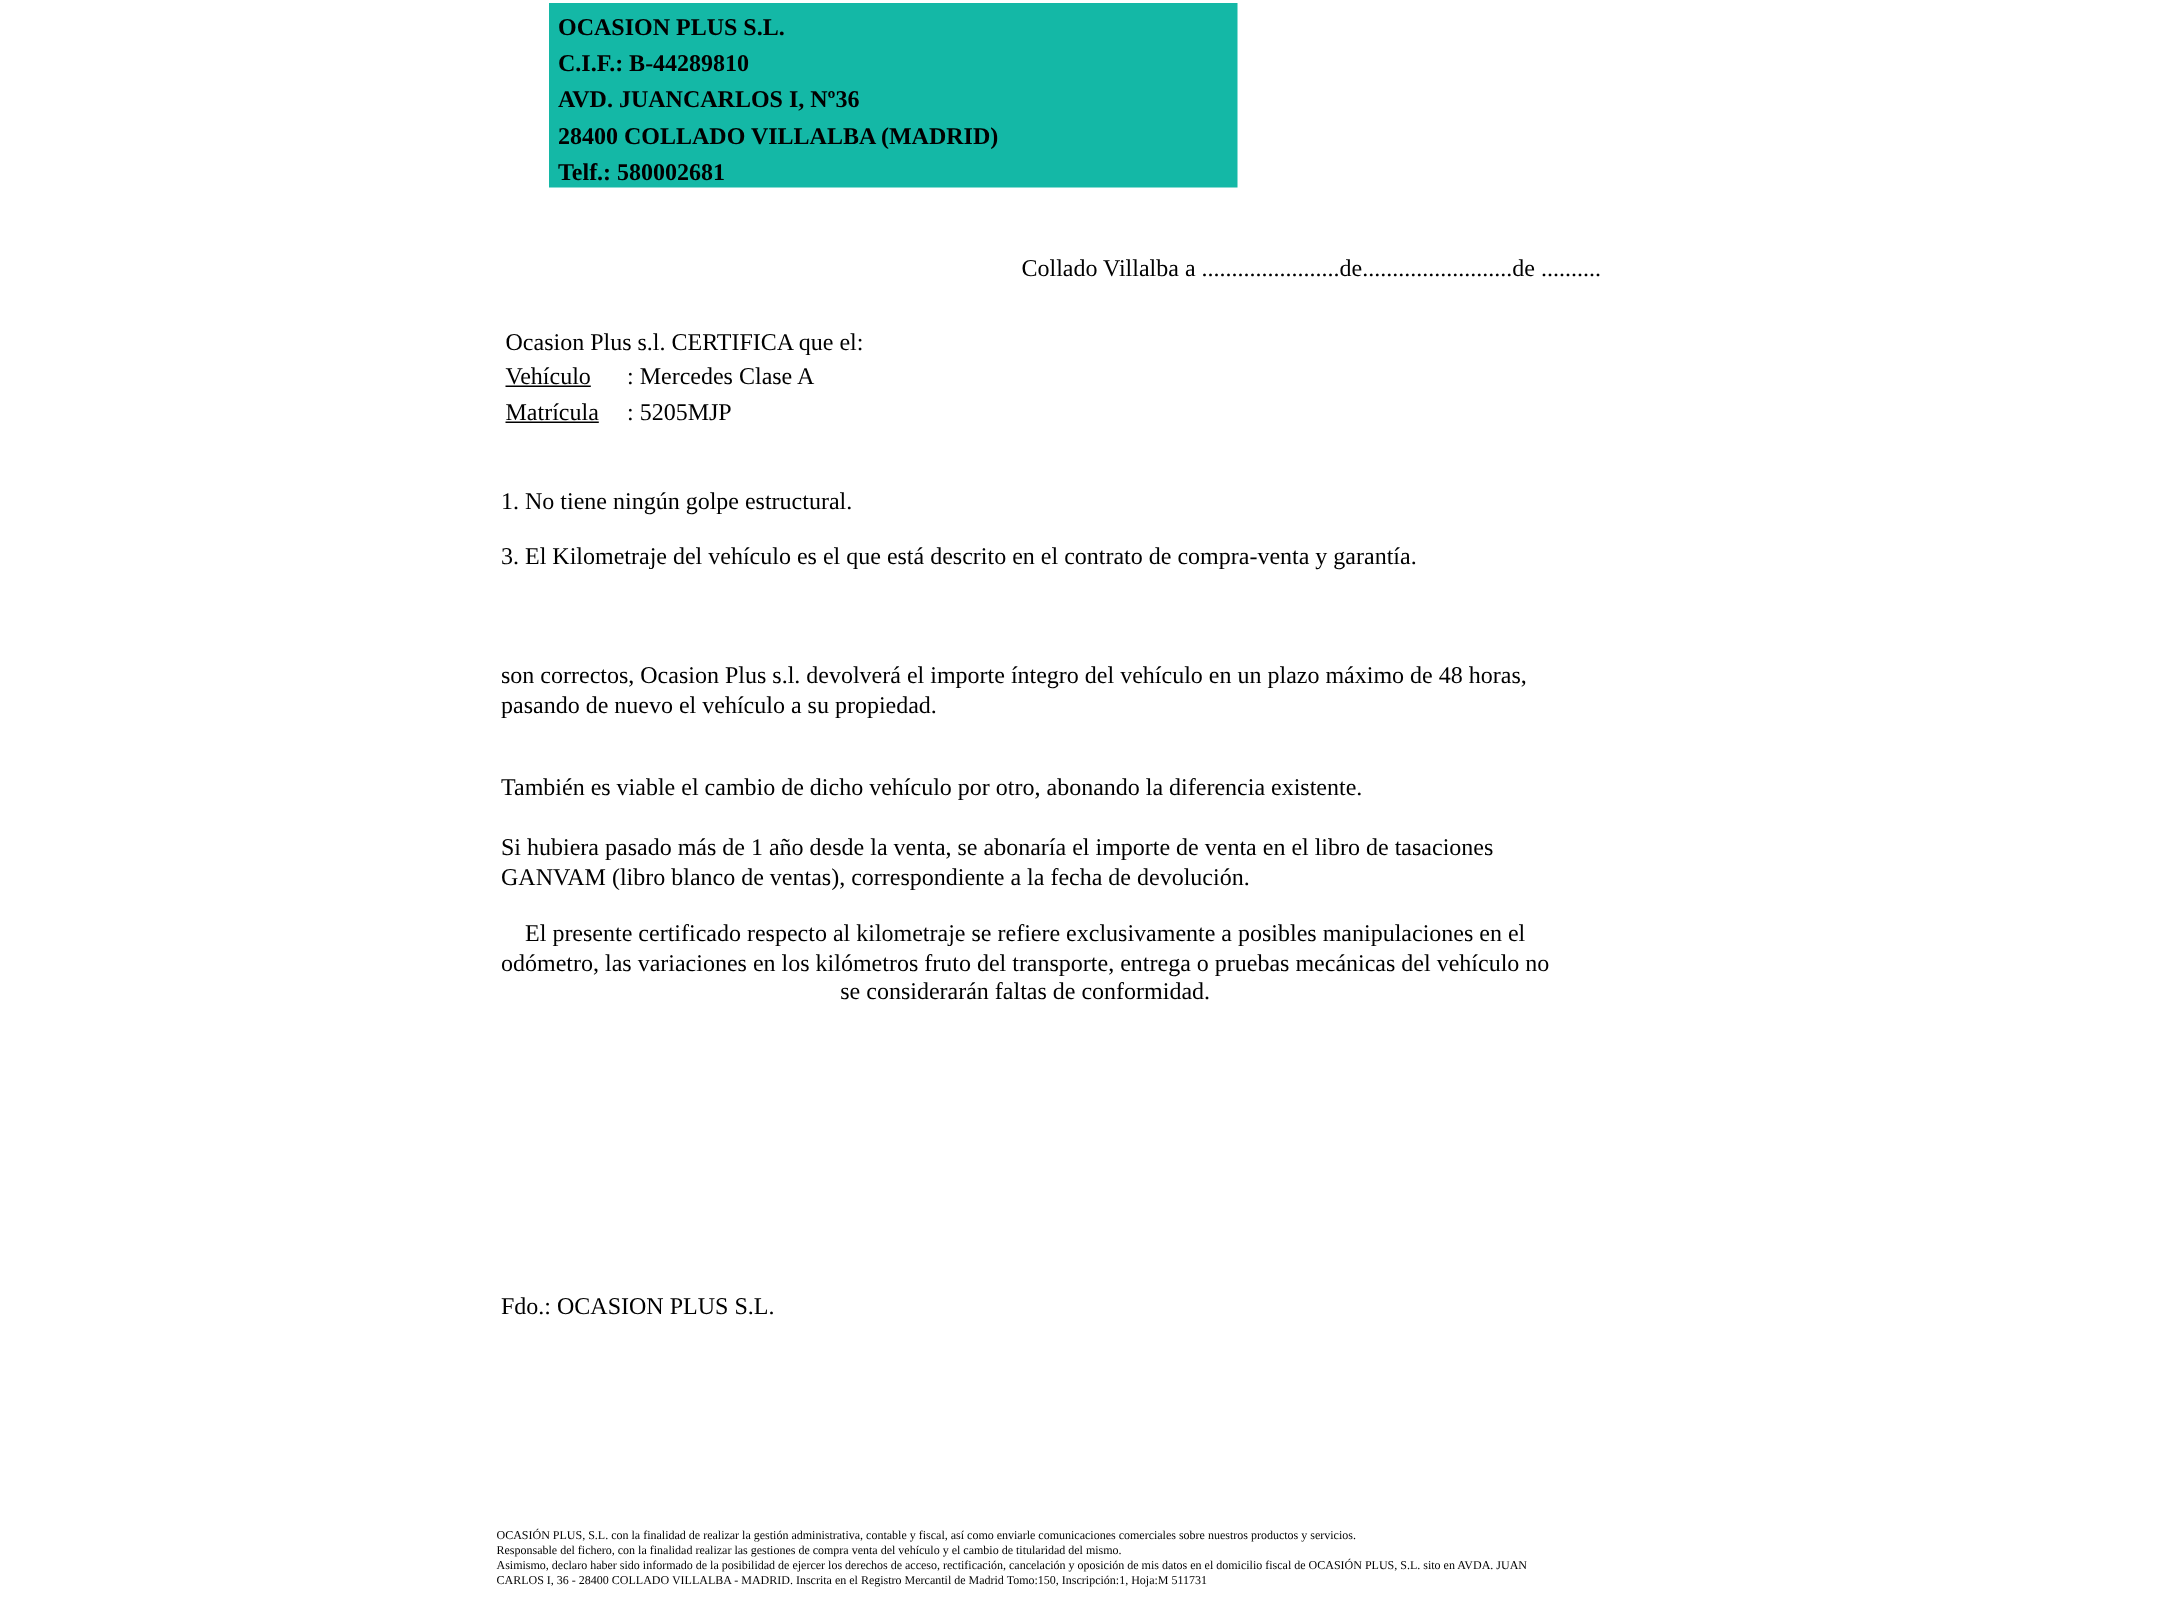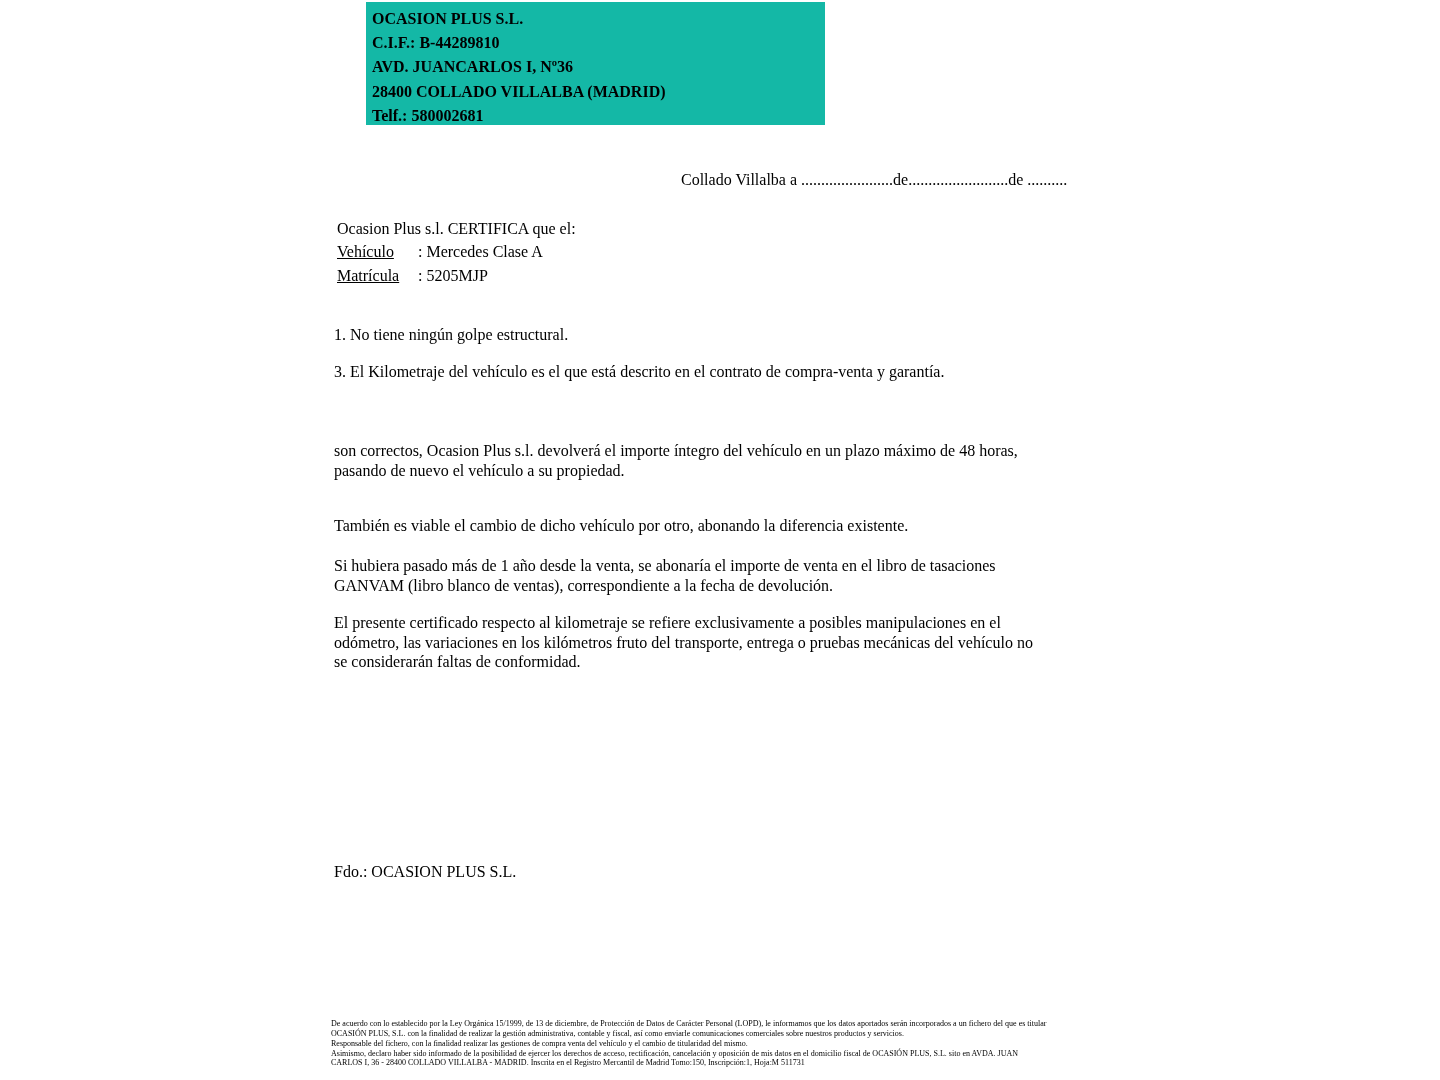"El presente certificado respecto al" .para-4 { text-align: none -> center }
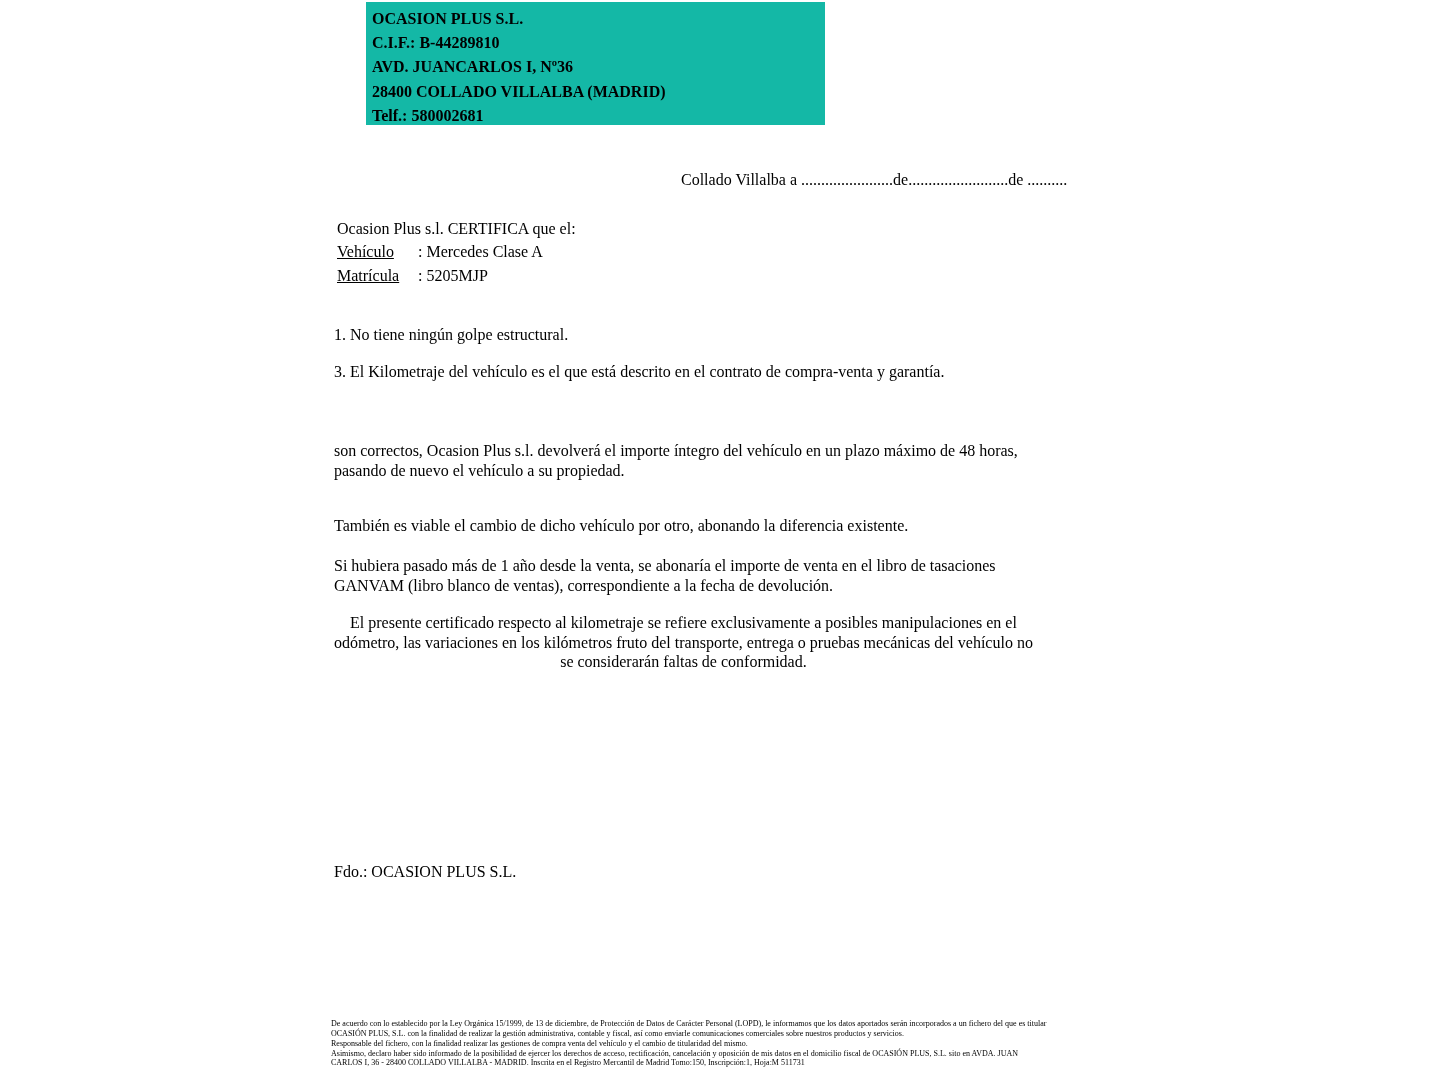"De acuerdo con lo establecido" div.lline { html: <div>De acuerdo con lo establecido por la Ley Orgánica 15/1999, de 13 de diciembre, de Protección de Datos de Carácter Personal (LOPD), le informamos que los datos aportados serán incorporados a un fichero del que es titular</div> -> none }
